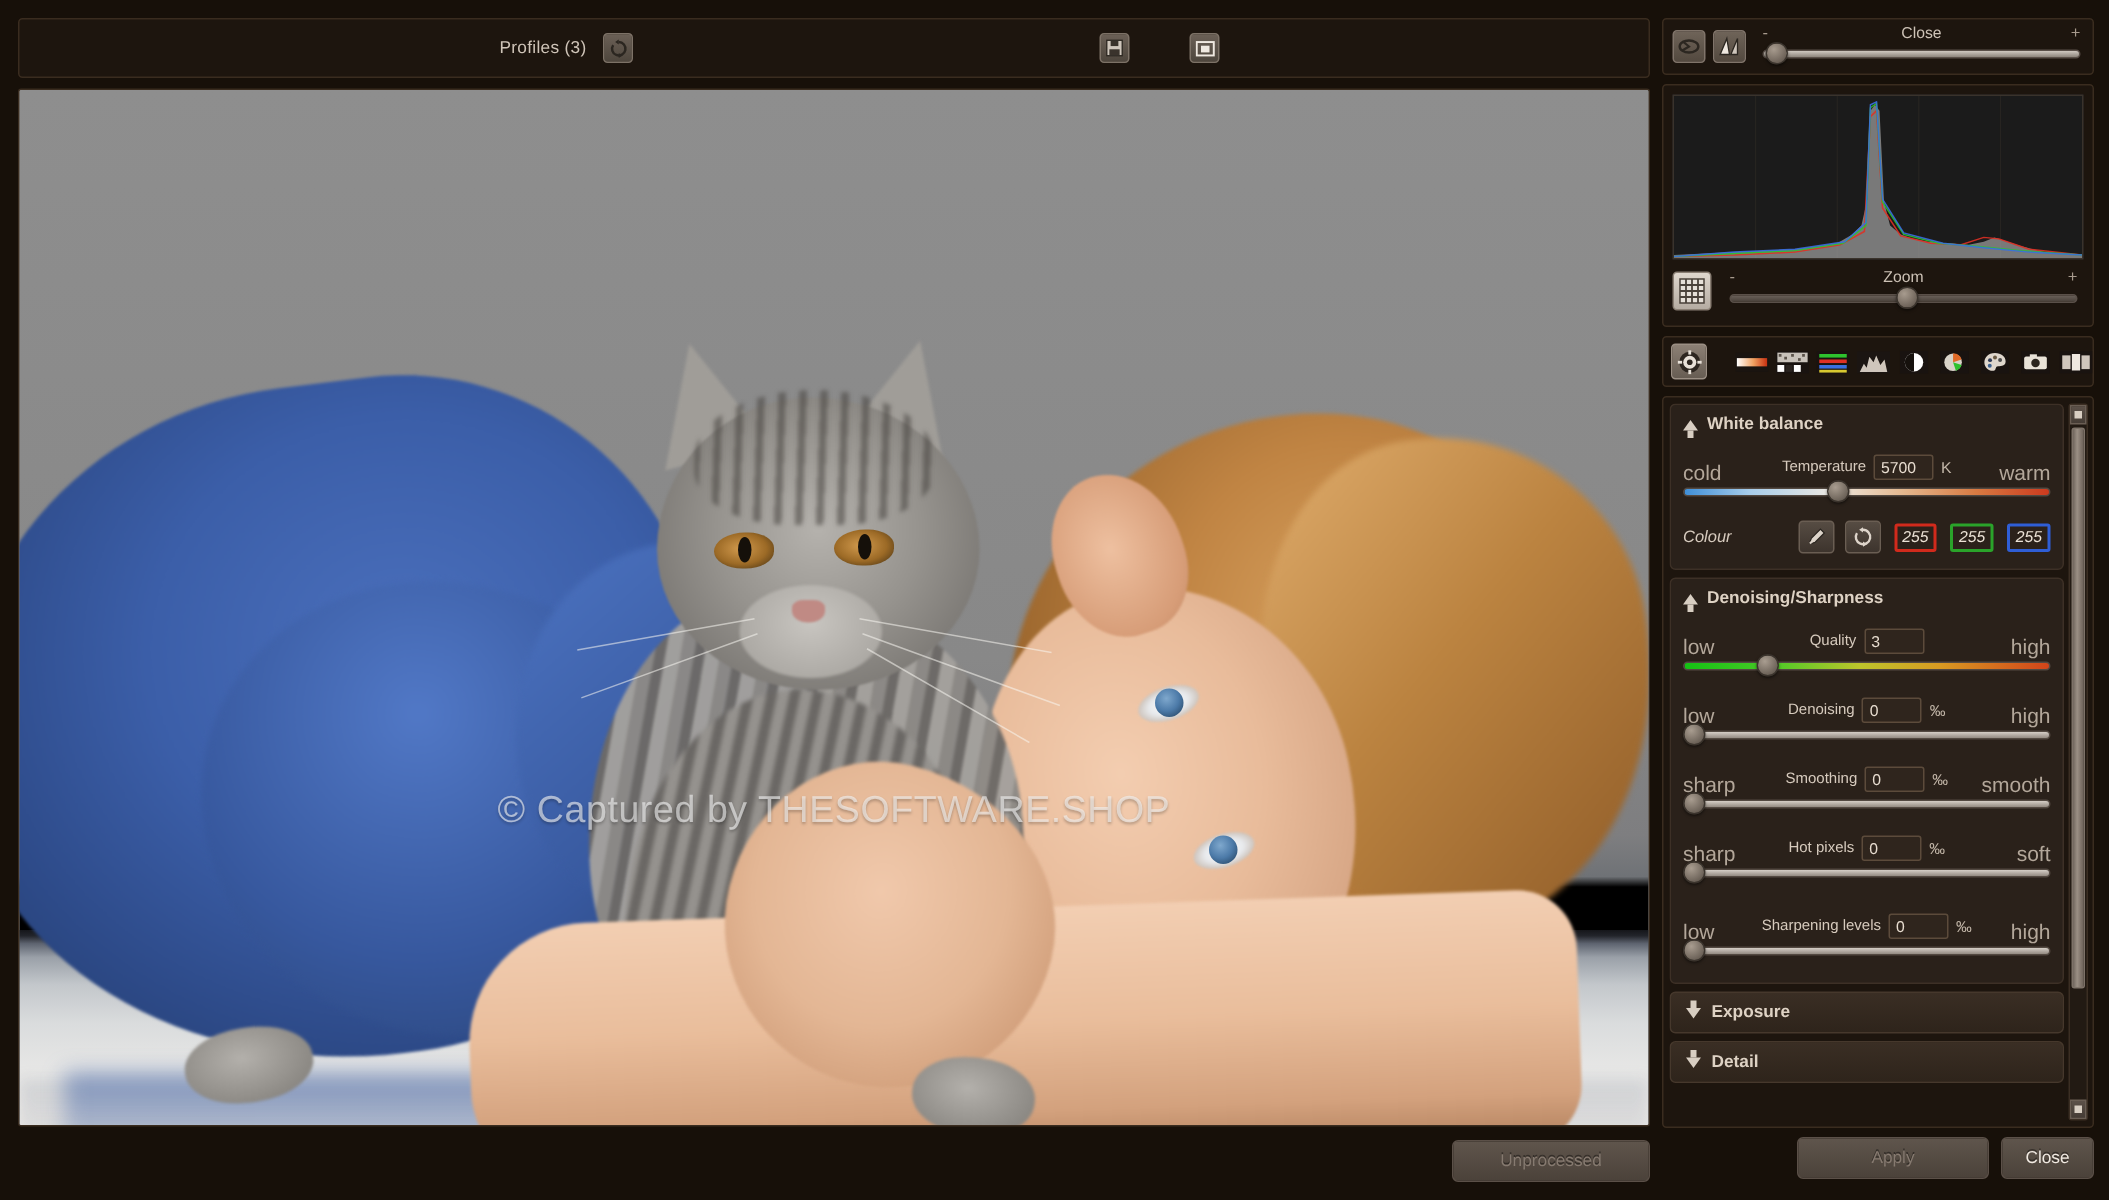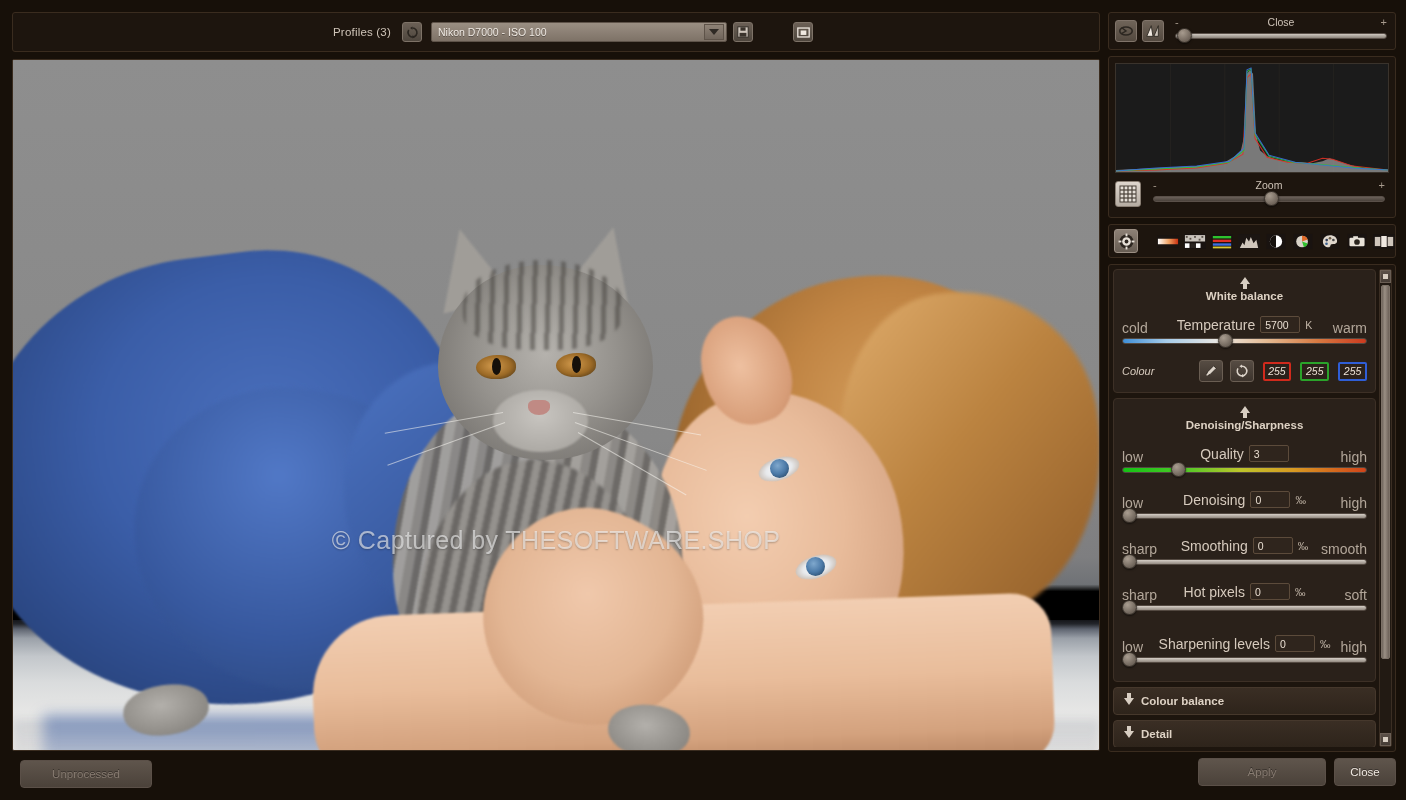"Nikon D7000 - ISO 100" div.profile-select { html: <div> <span>Nikon D7000 - ISO 100</span> <span> <i></i> </span> </div> -> none }
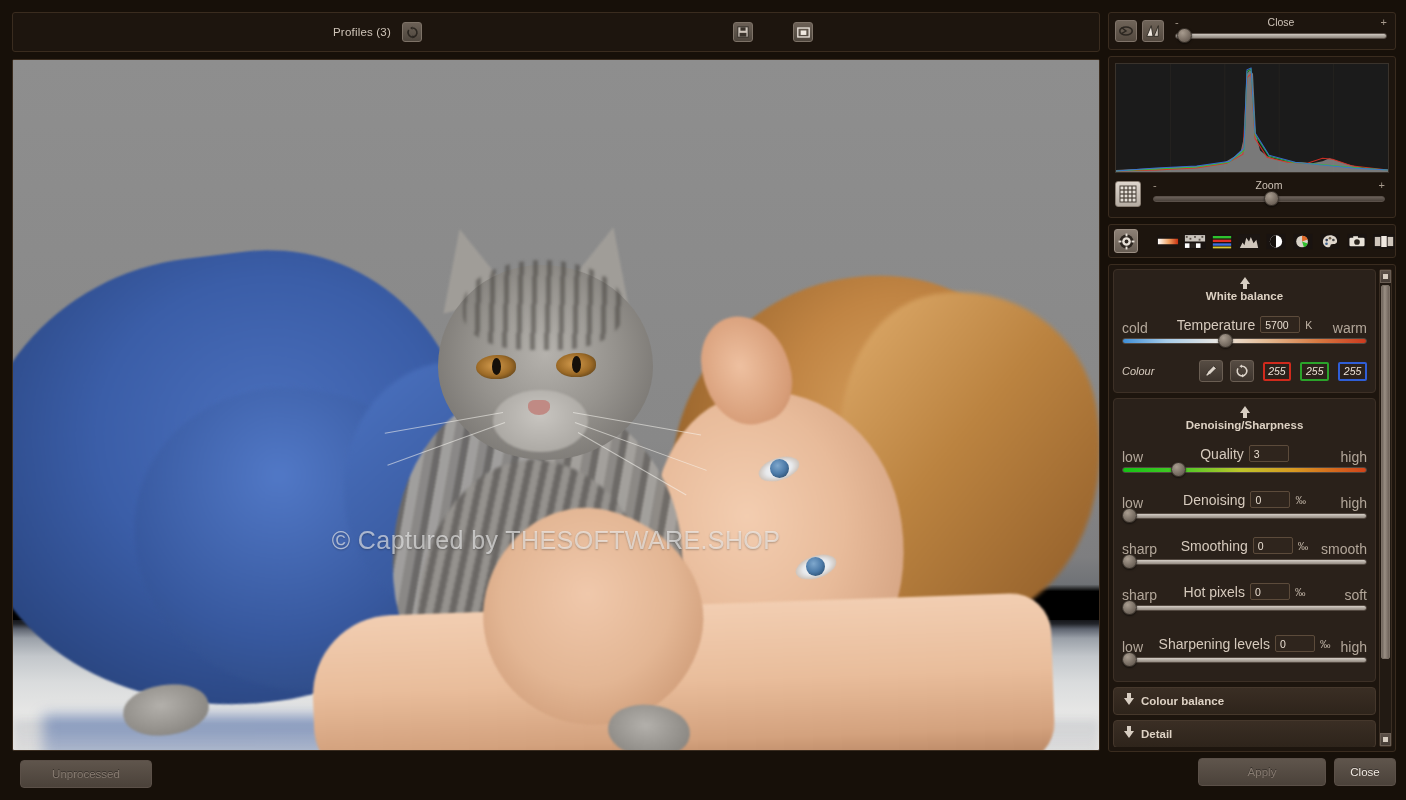"White balance" .section-head { flex-direction: column -> none }
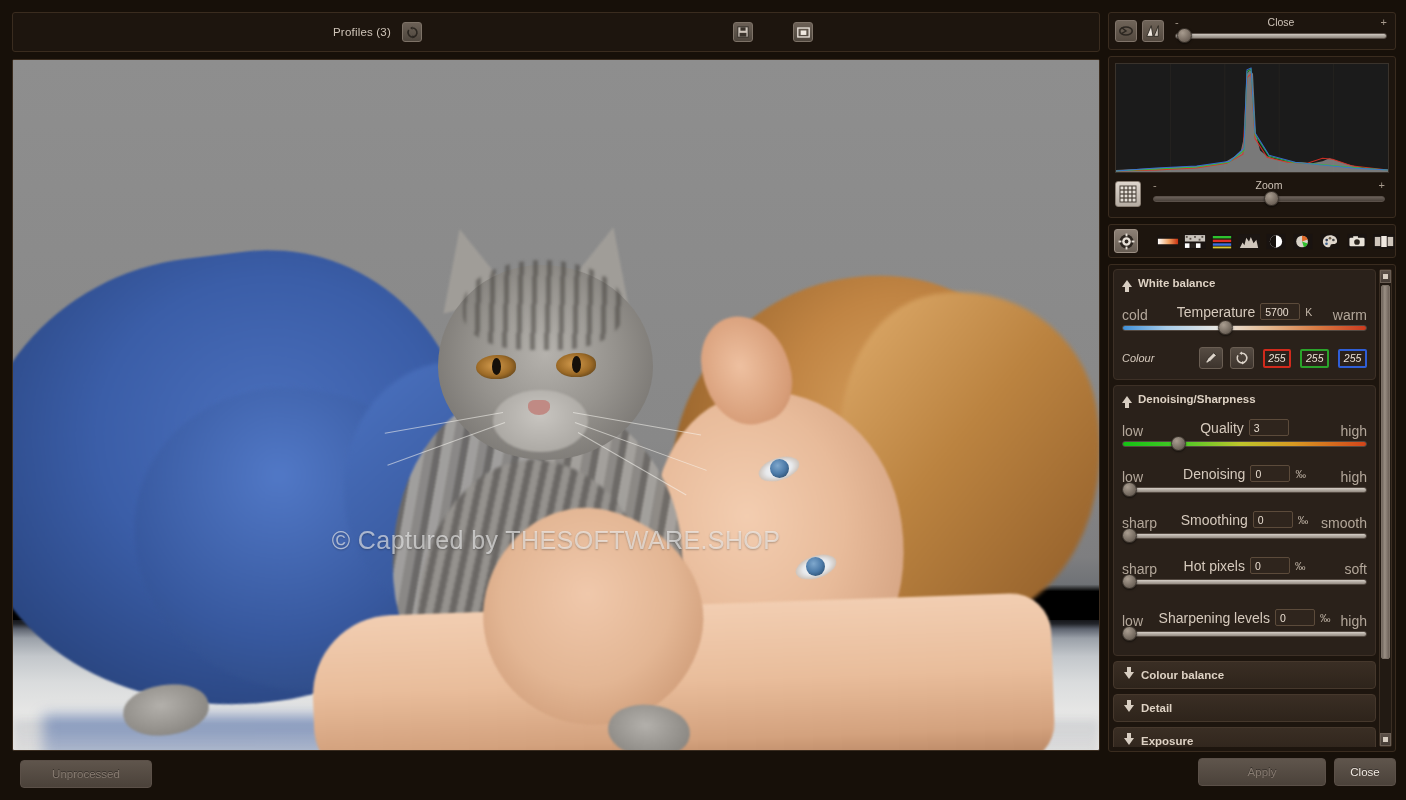"Temperature" .sr-label { font-size: 14px -> 10px }
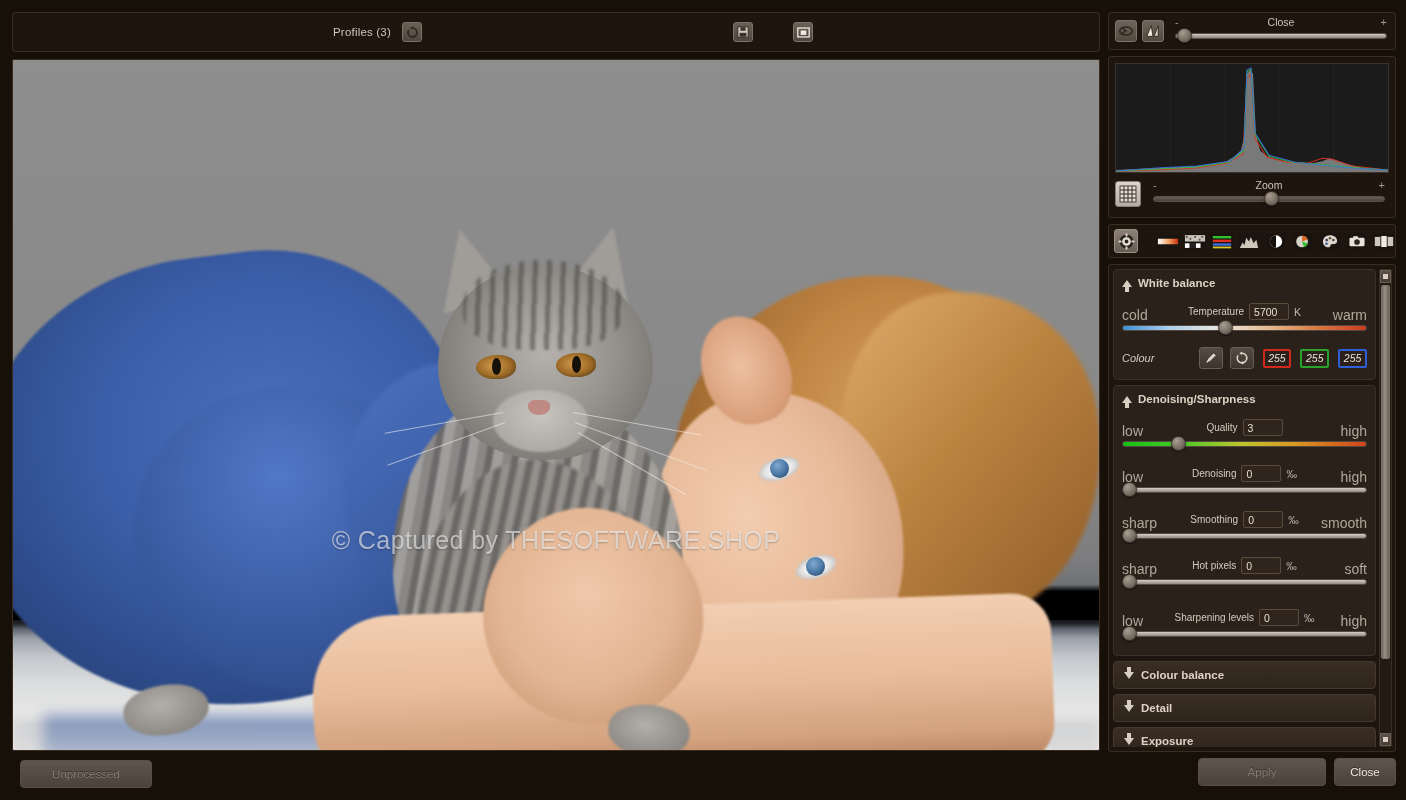"Colour balance" div.collapsed { html: <div> <span></span> <span>Colour balance</span> </div> -> none }
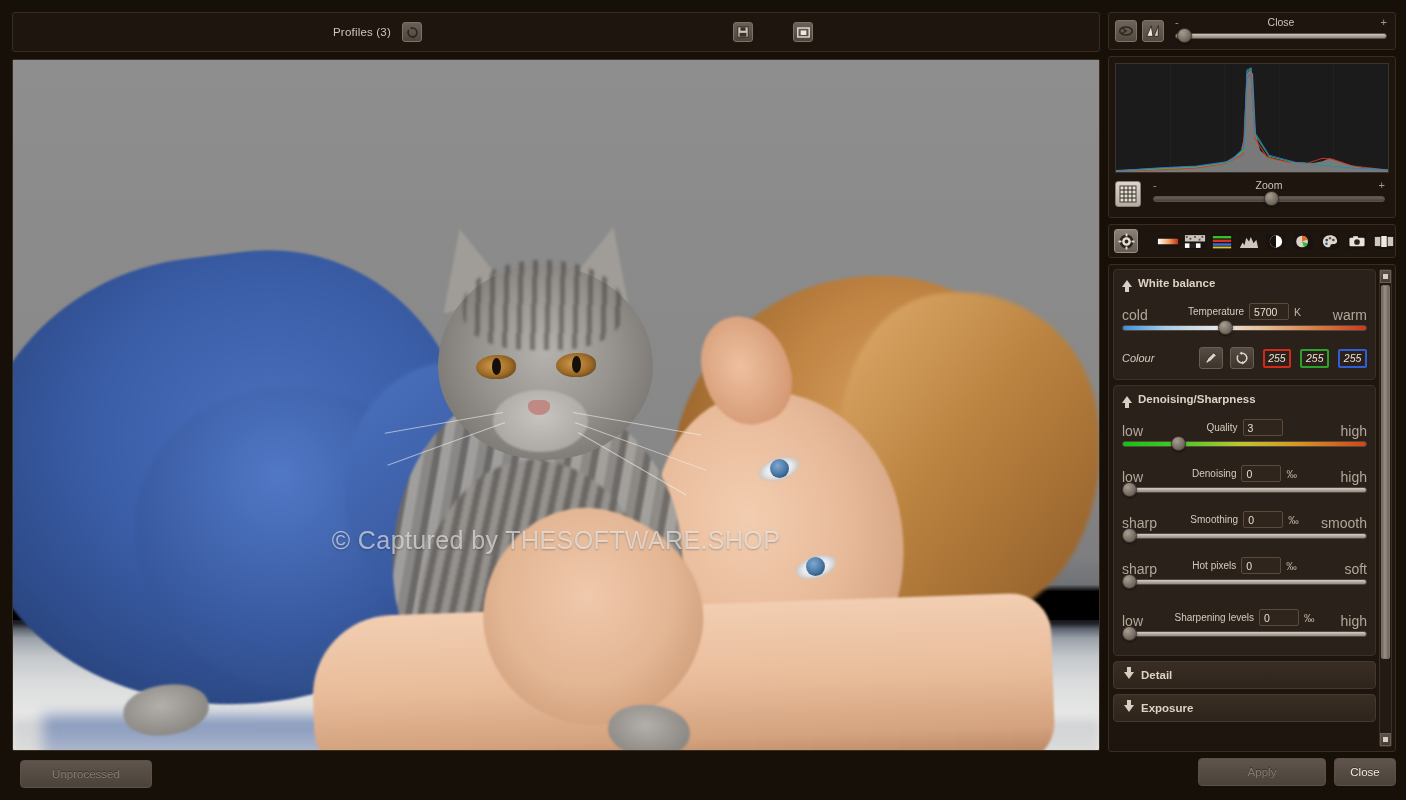"Detail" div.collapsed { order: before "Exposure" -> after "Exposure" }
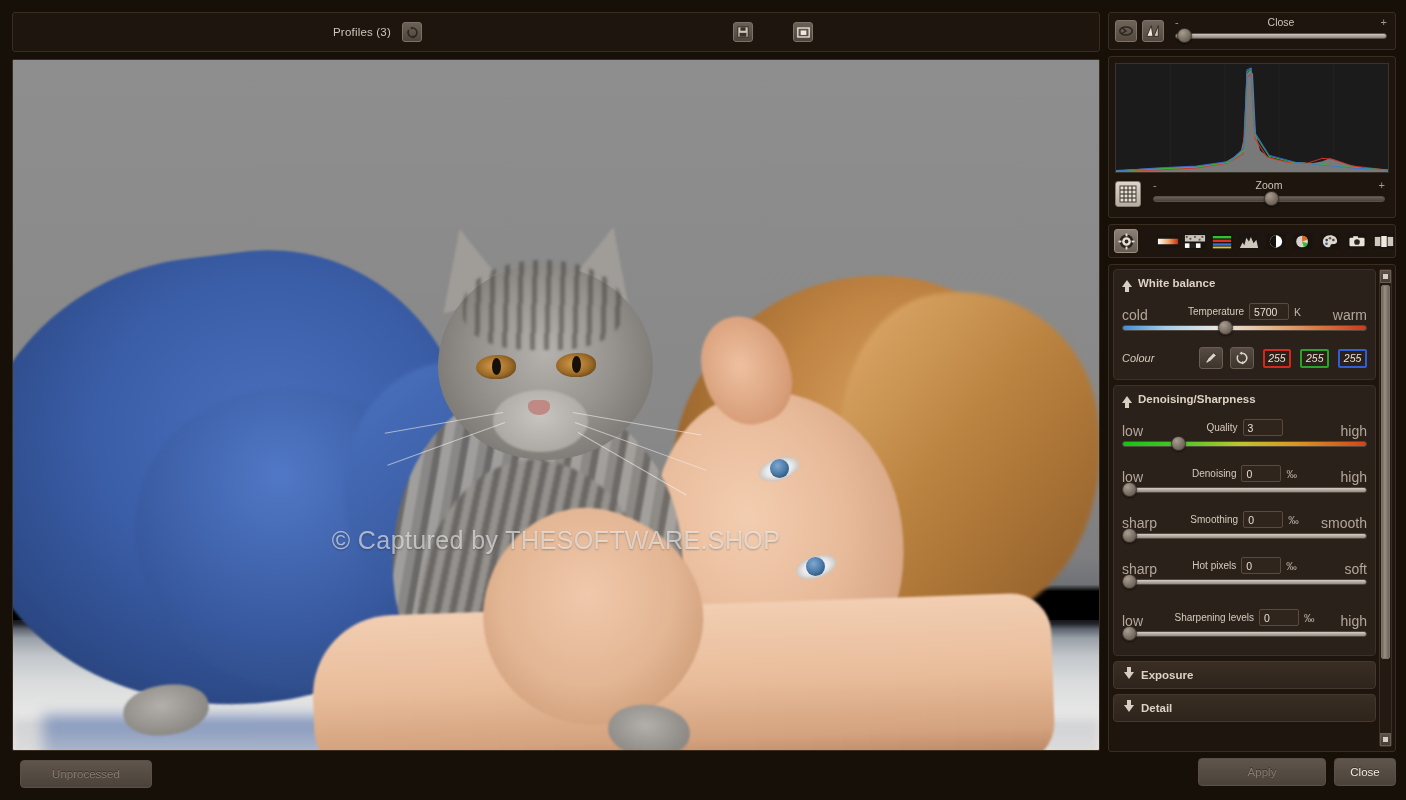"Unprocessed" .bottom-left { justify-content: none -> flex-end }
